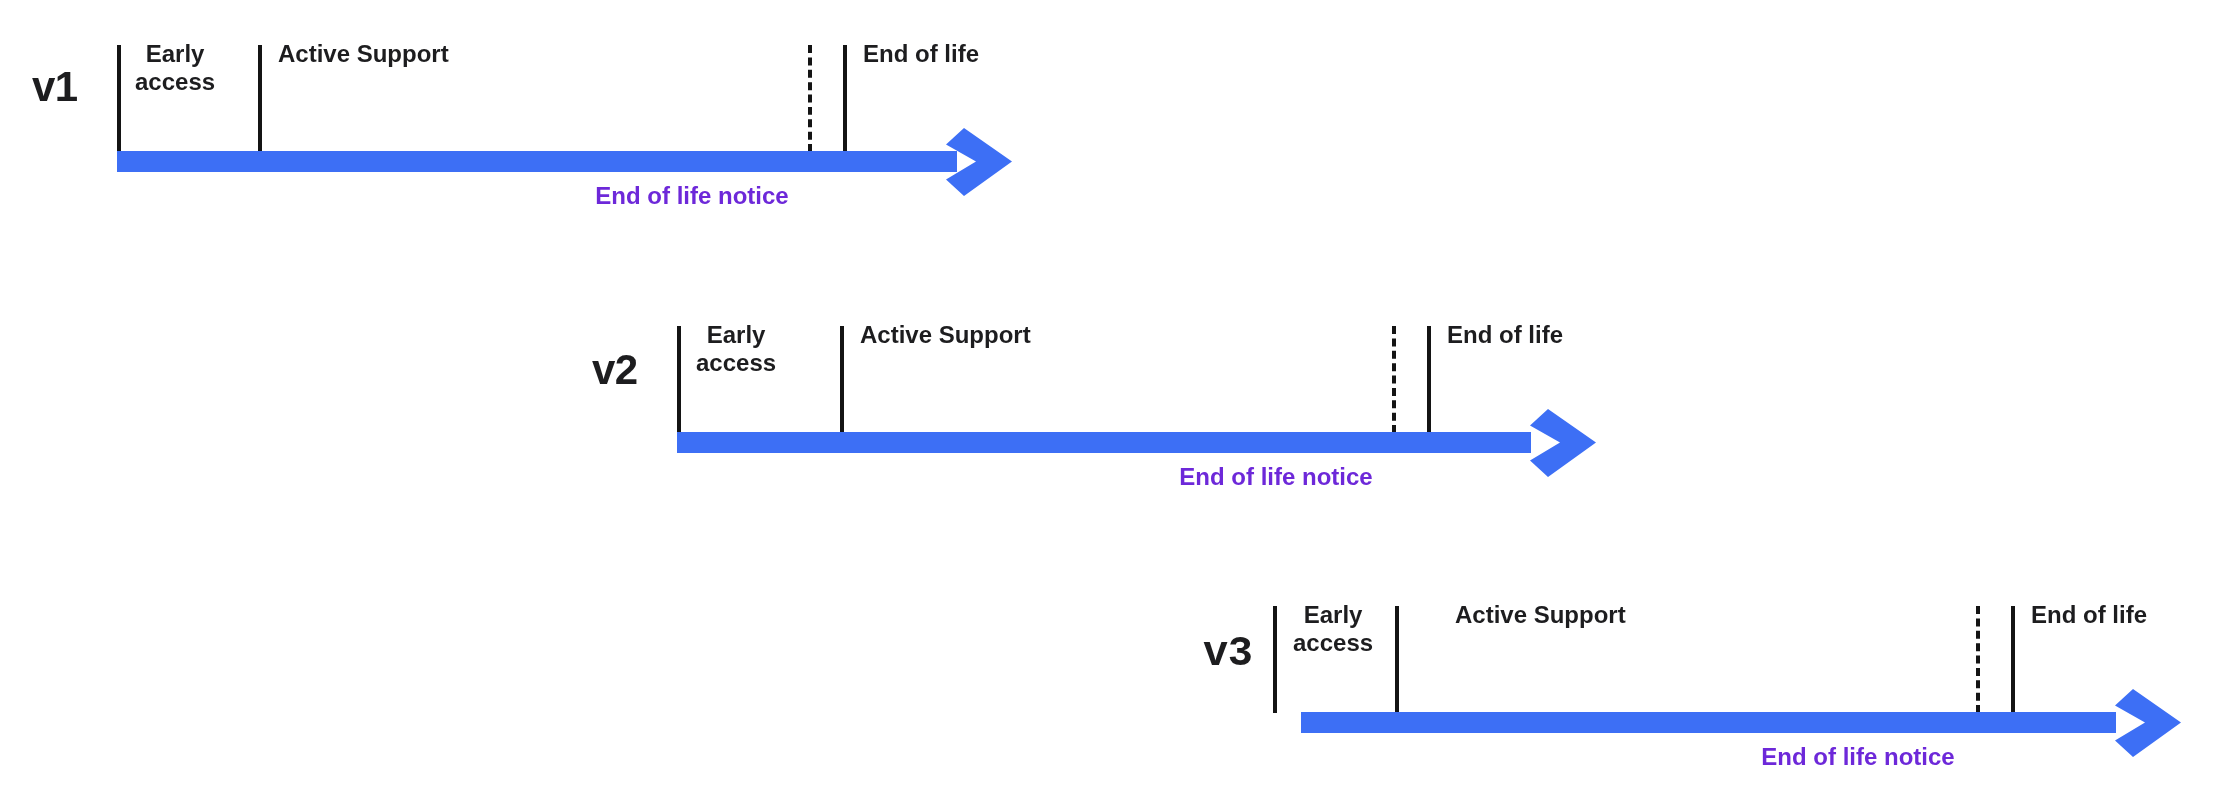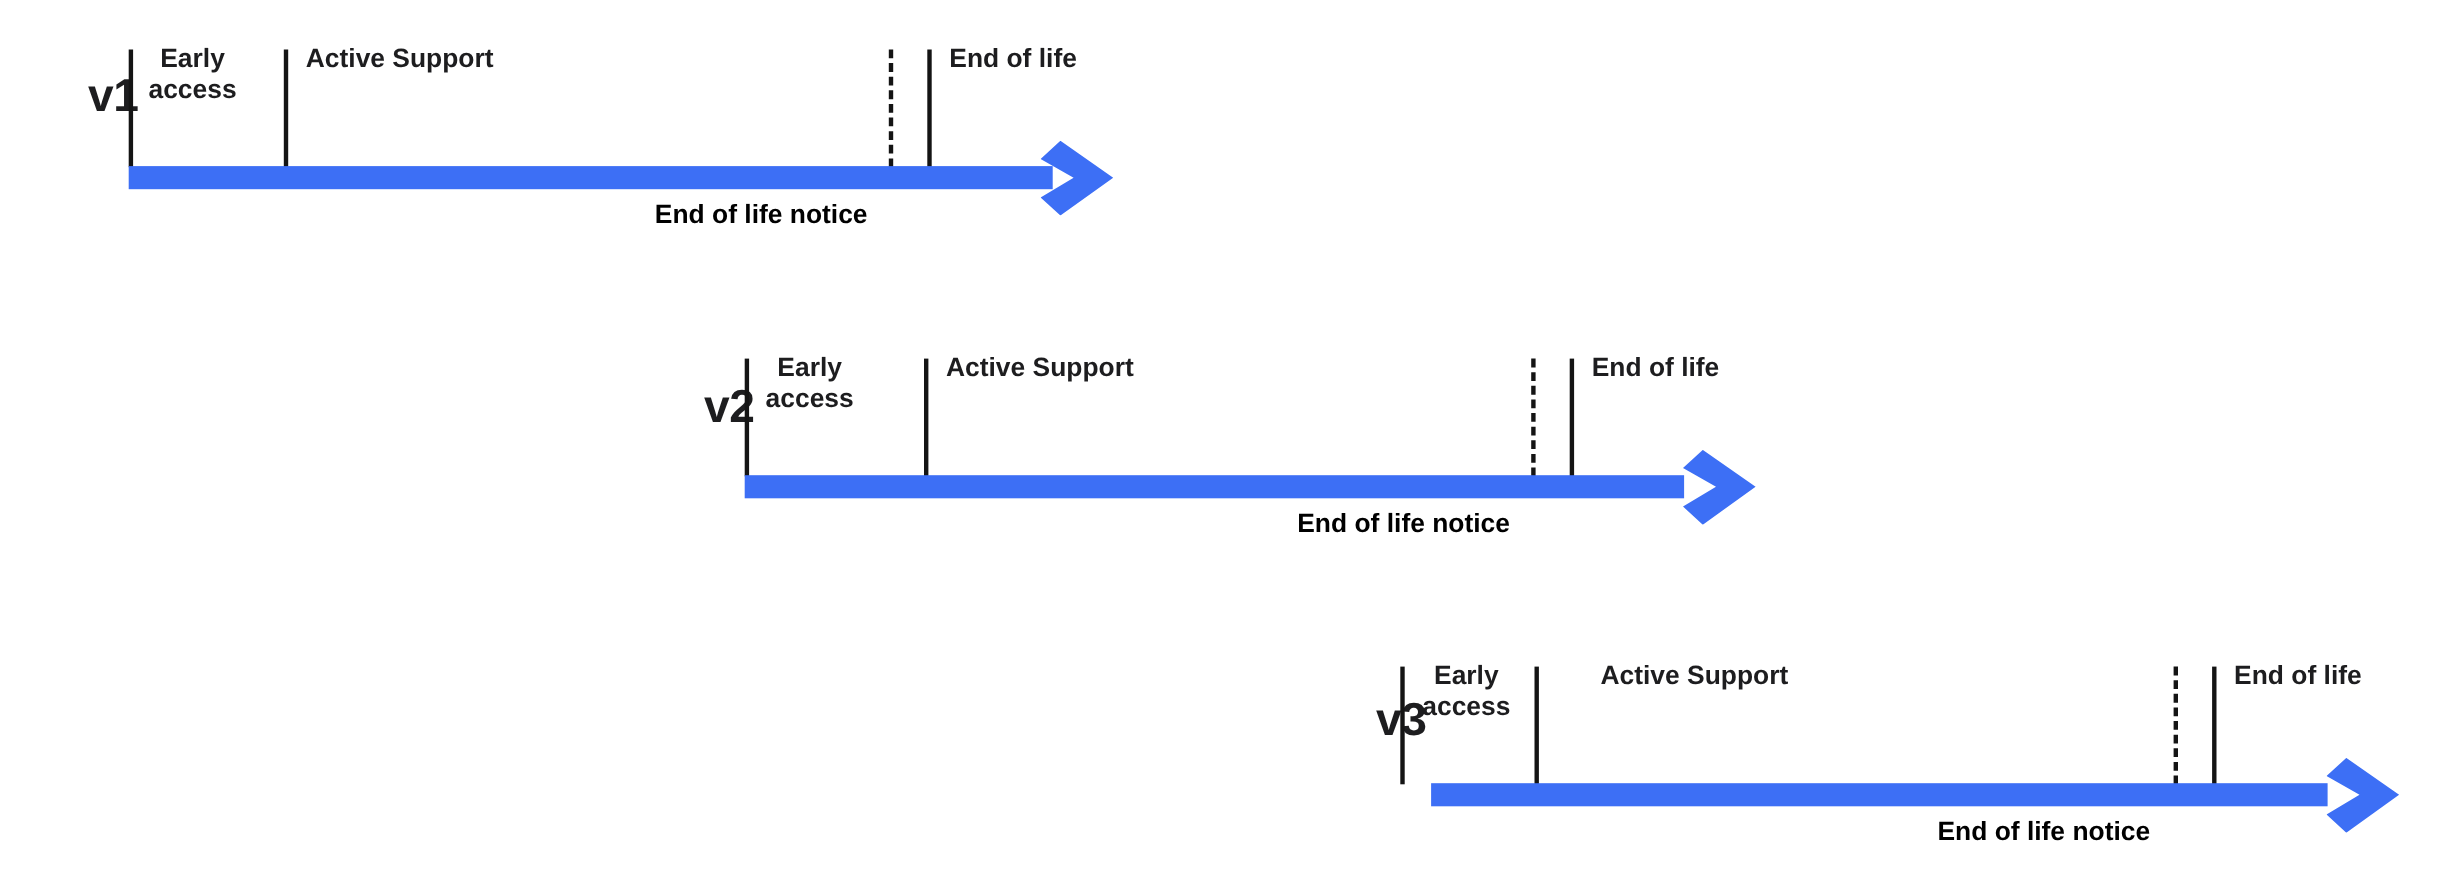"v1" .version-label { margin-left: 48px -> none }
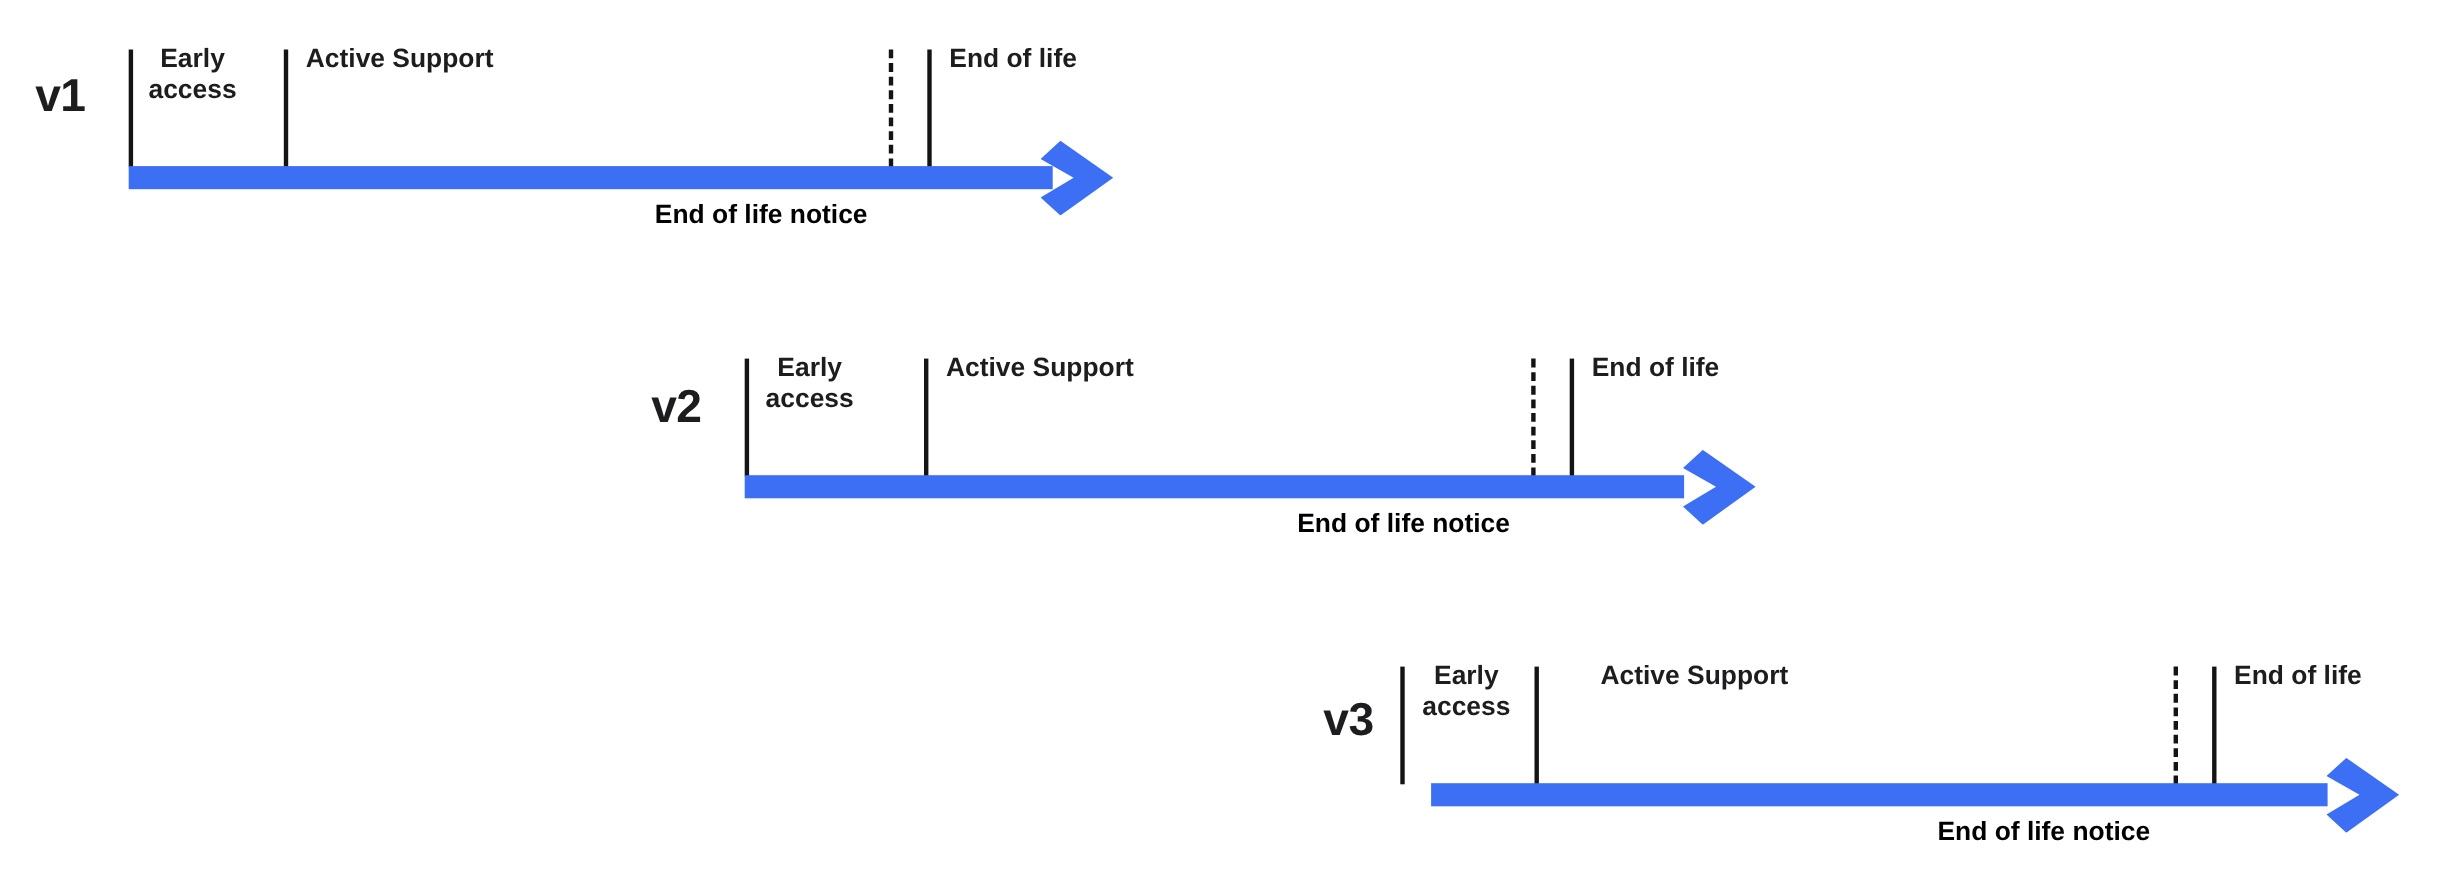"End of life notice" .notice-label { color: #000000 -> #6d28d9 }
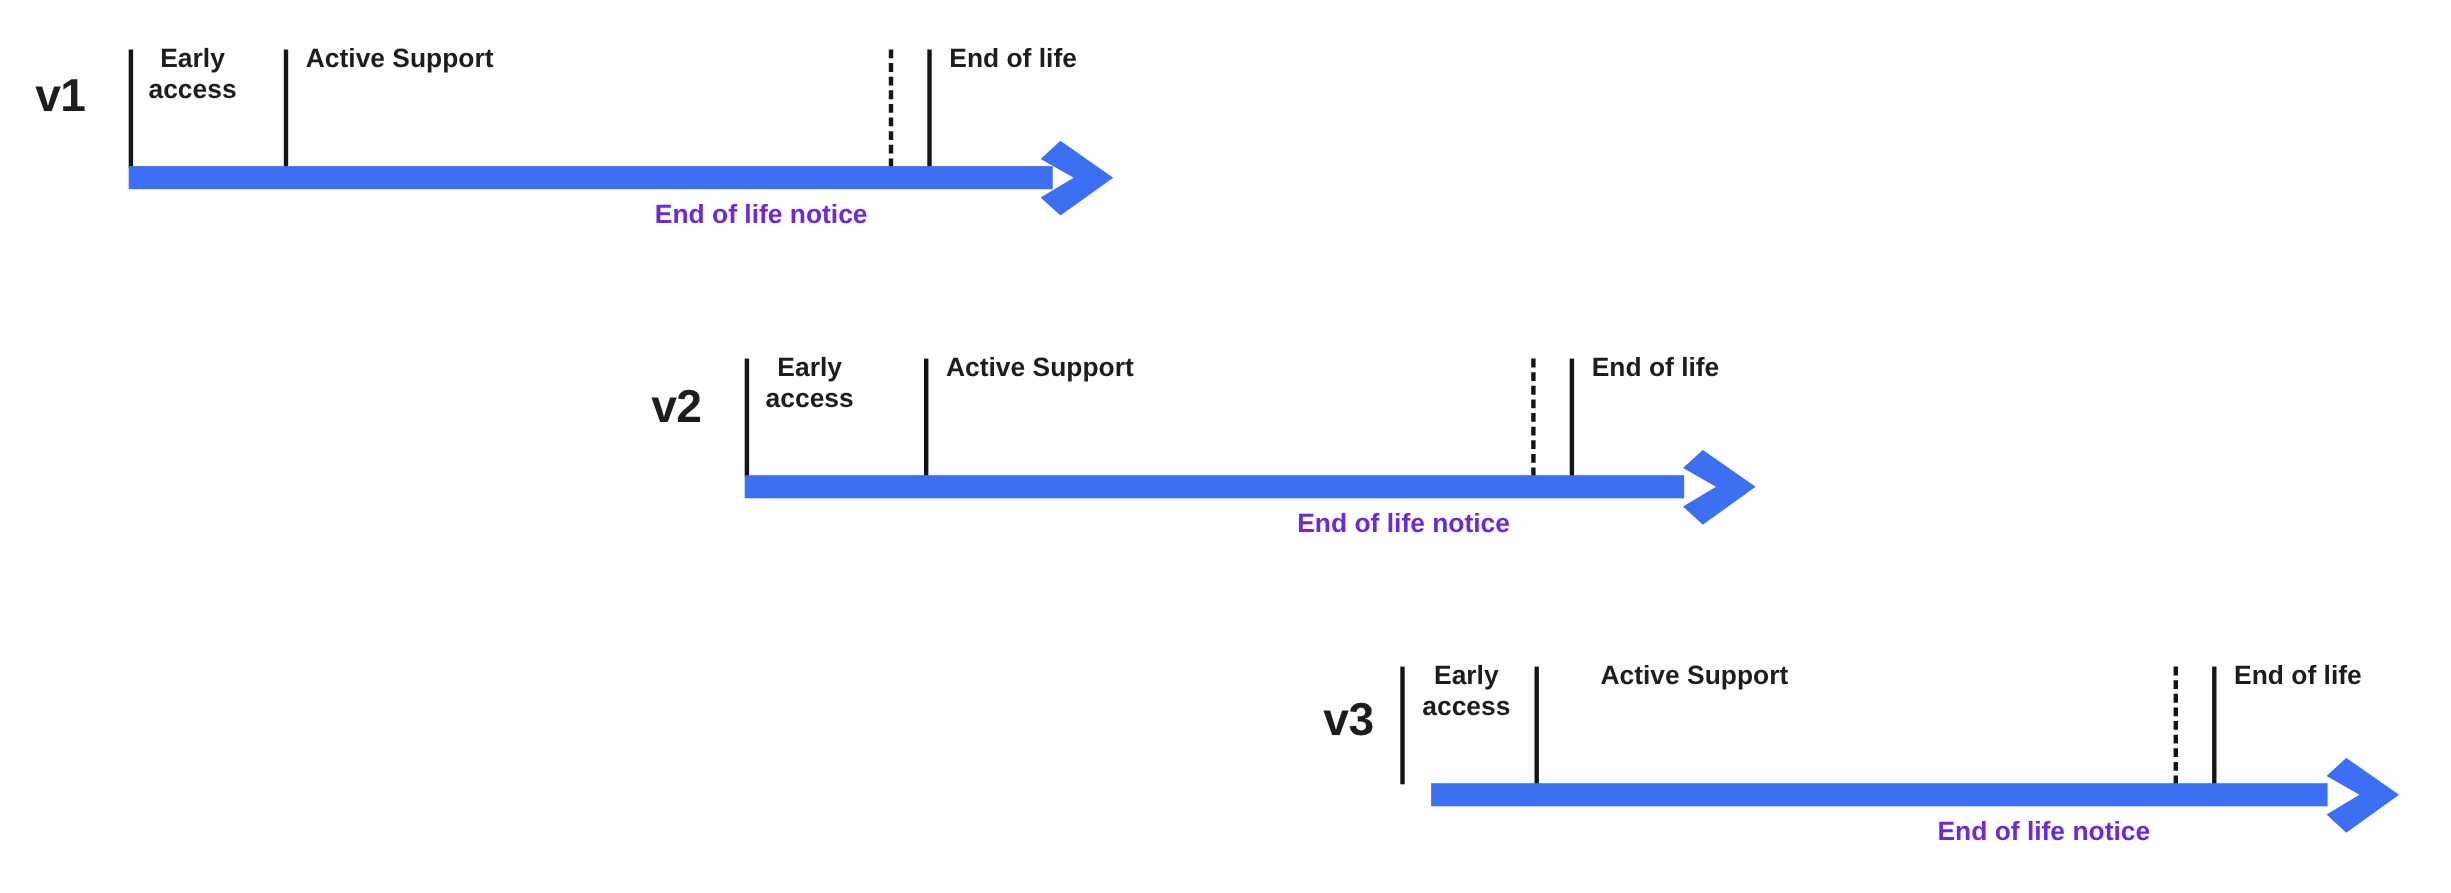"v3" div.version-label { font-family: none -> Liberation Mono, monospace }
